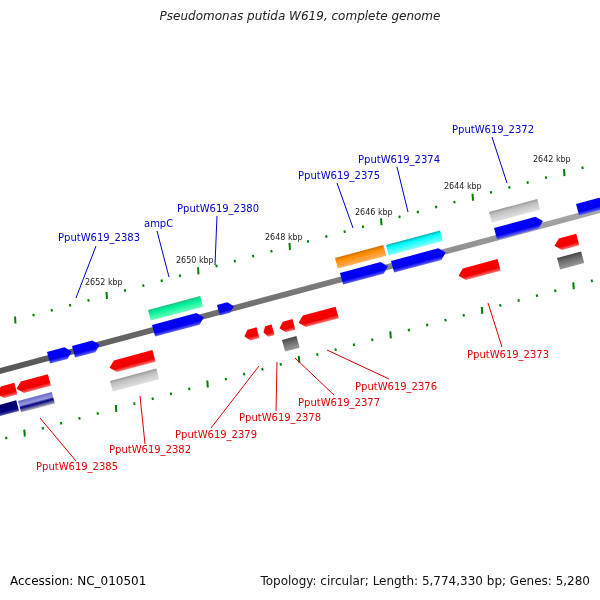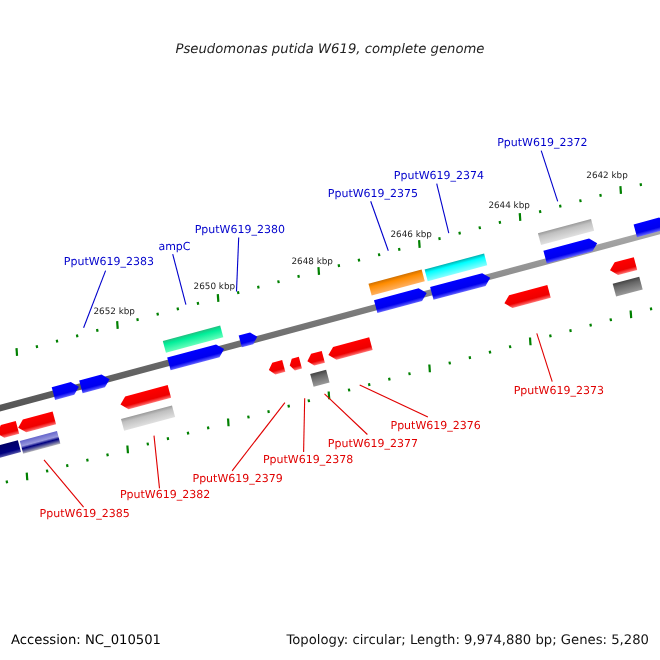"Pseudomonas putida W619, complete genome" #title { margin-top: 28px -> none }
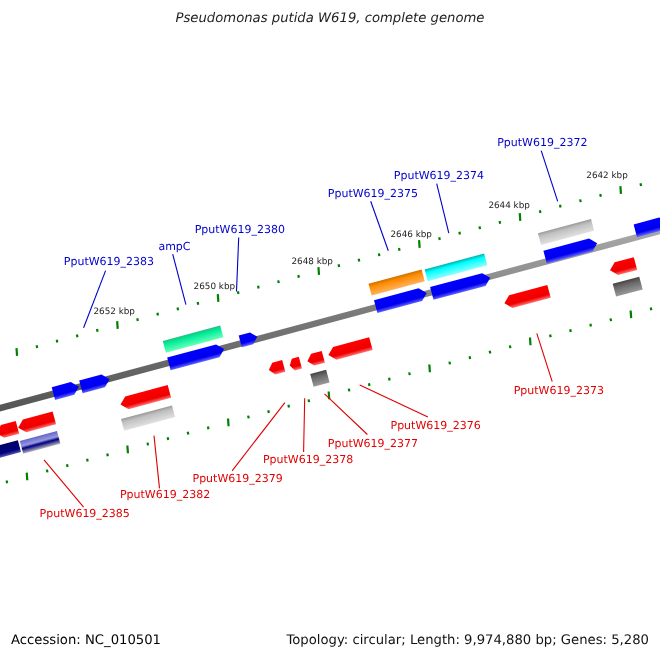"Topology: circular; Length: 9,974,880" div { text: 9,974,880 -> 5,774,330 }
